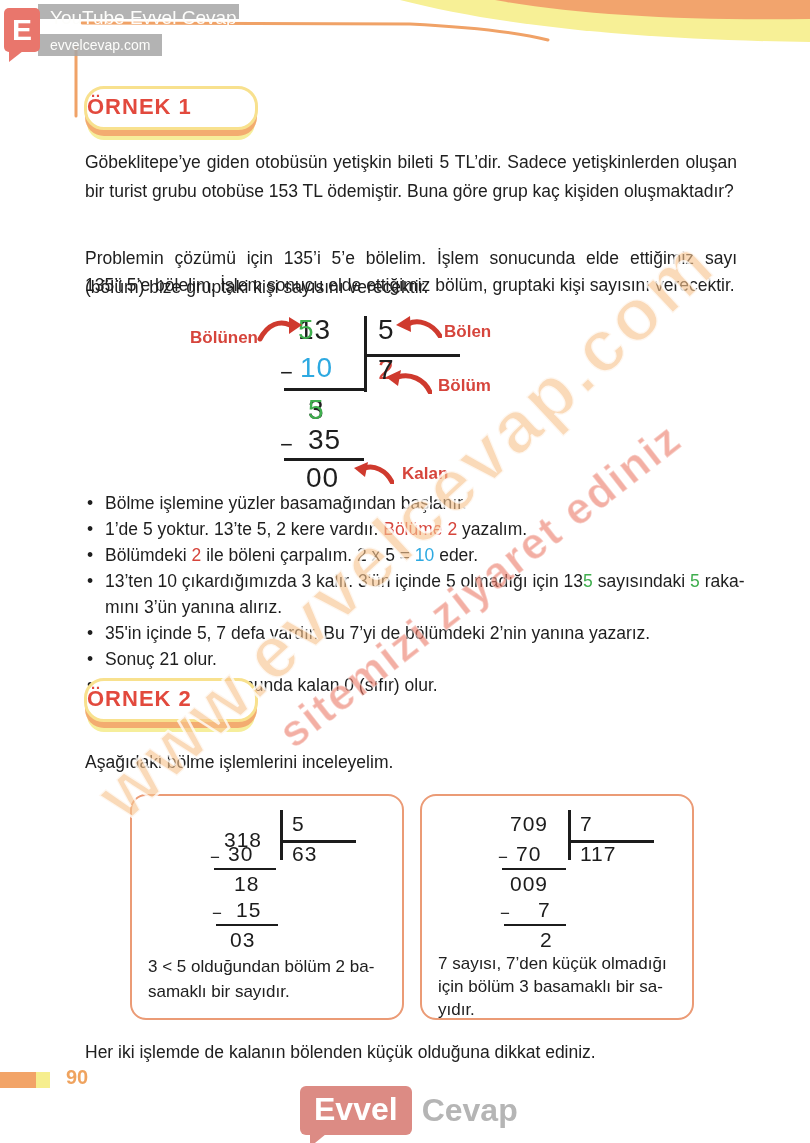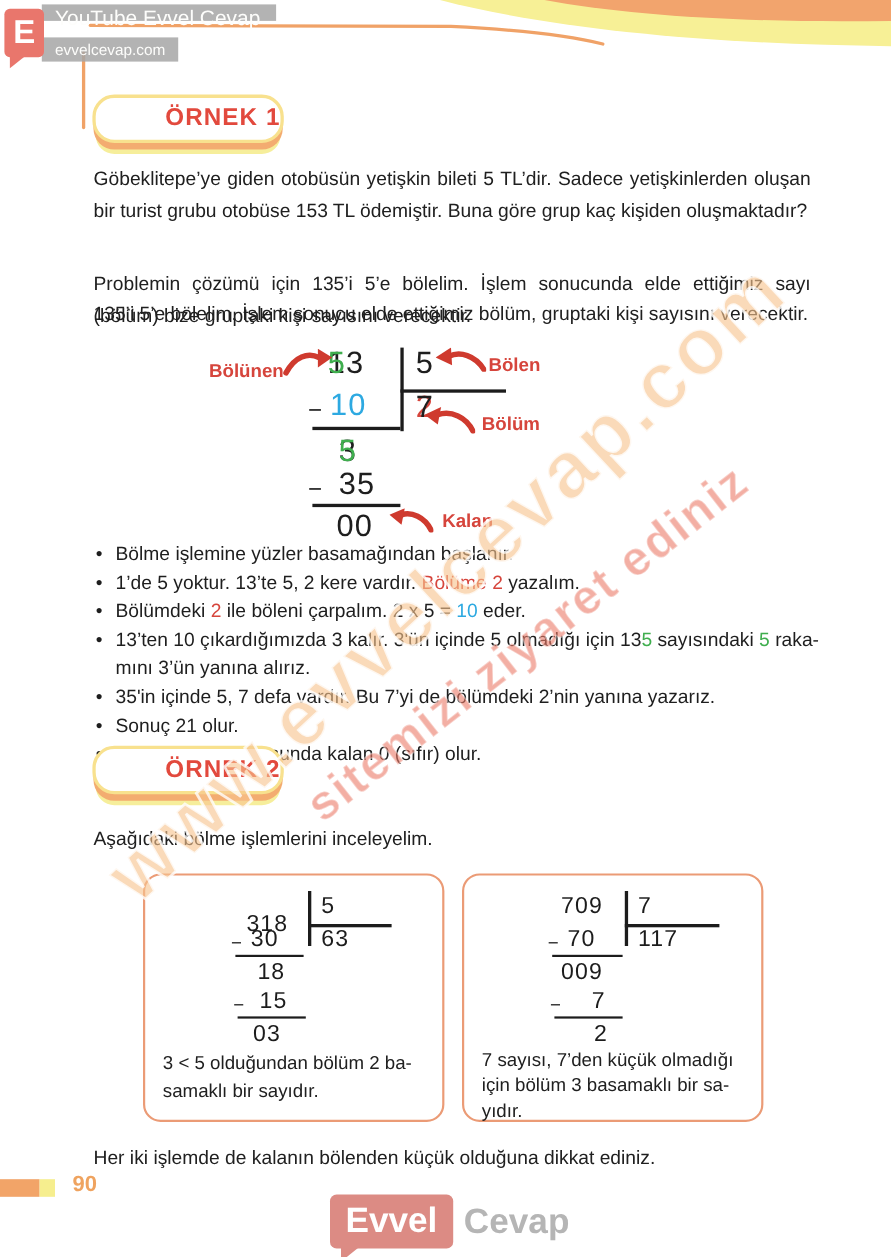"YouTube Evvel Cevap" .band-title { padding: 0 14px 0 12px -> 0 2px 0 12px }
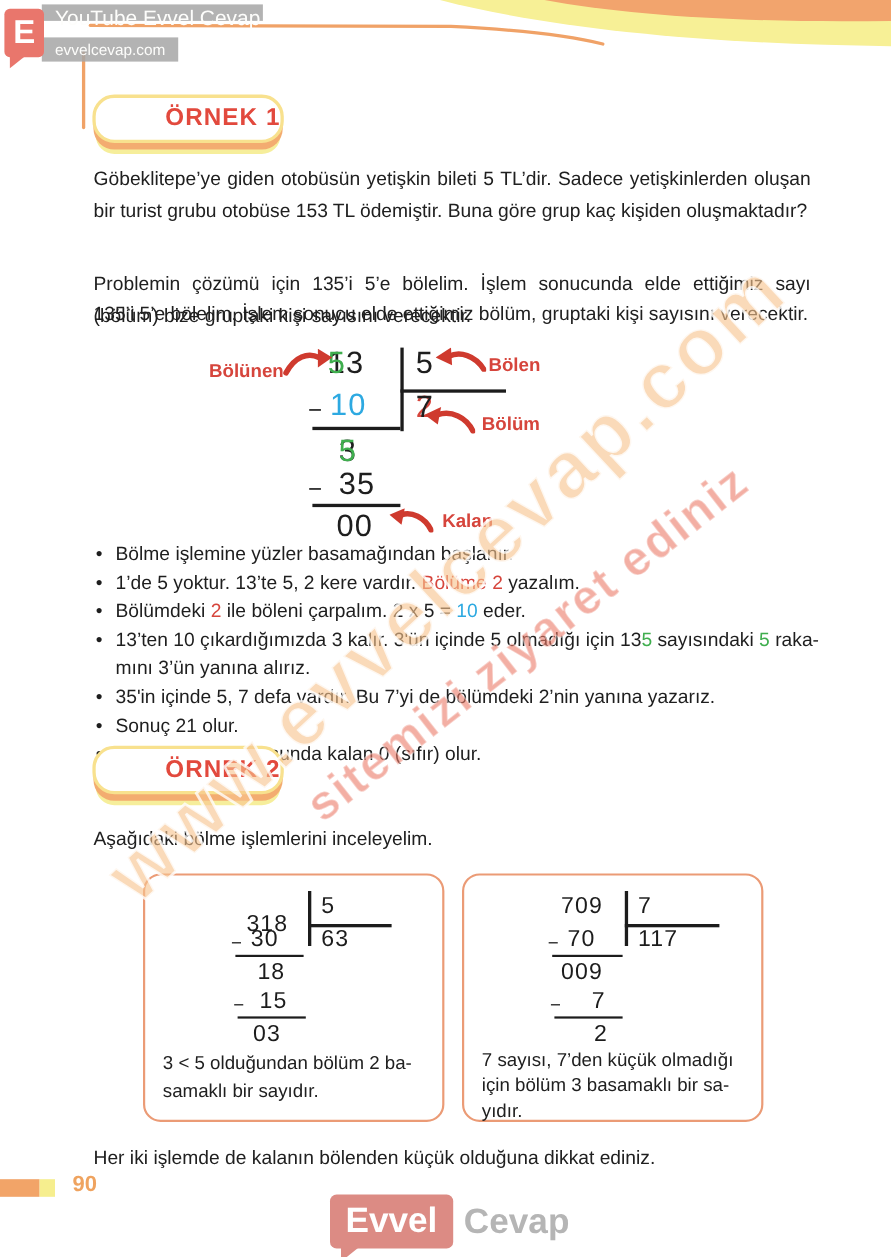"ÖRNEK 1" .badge { text-align: right -> left }
